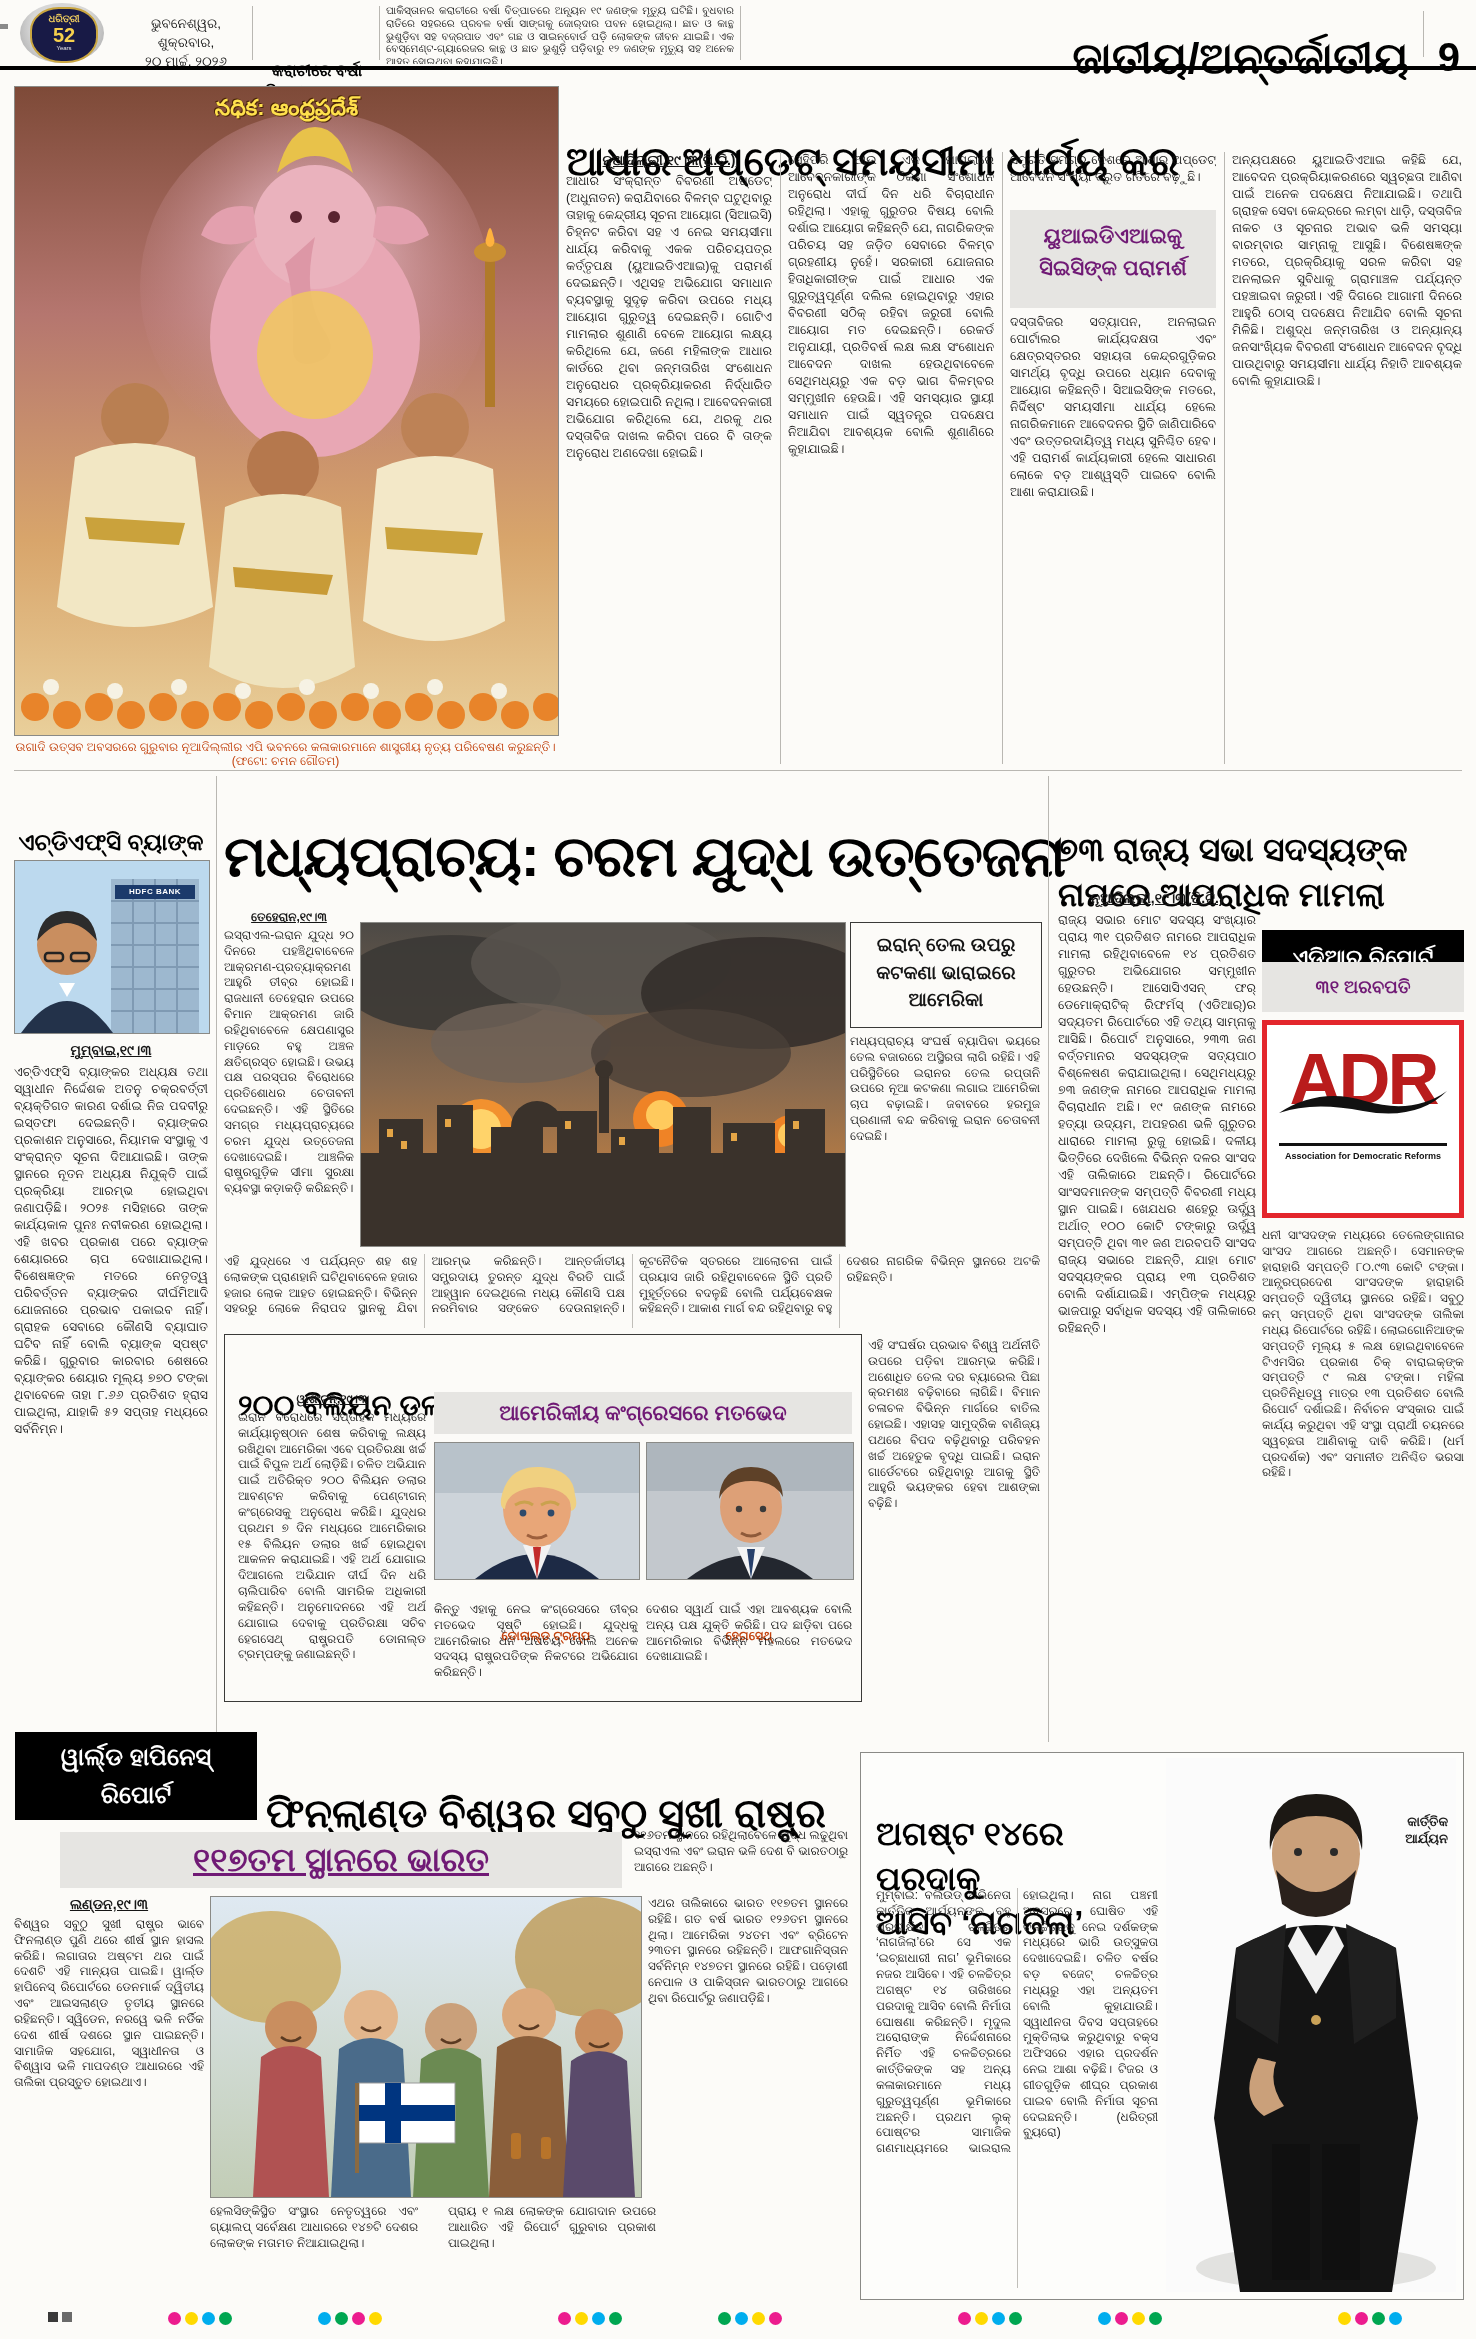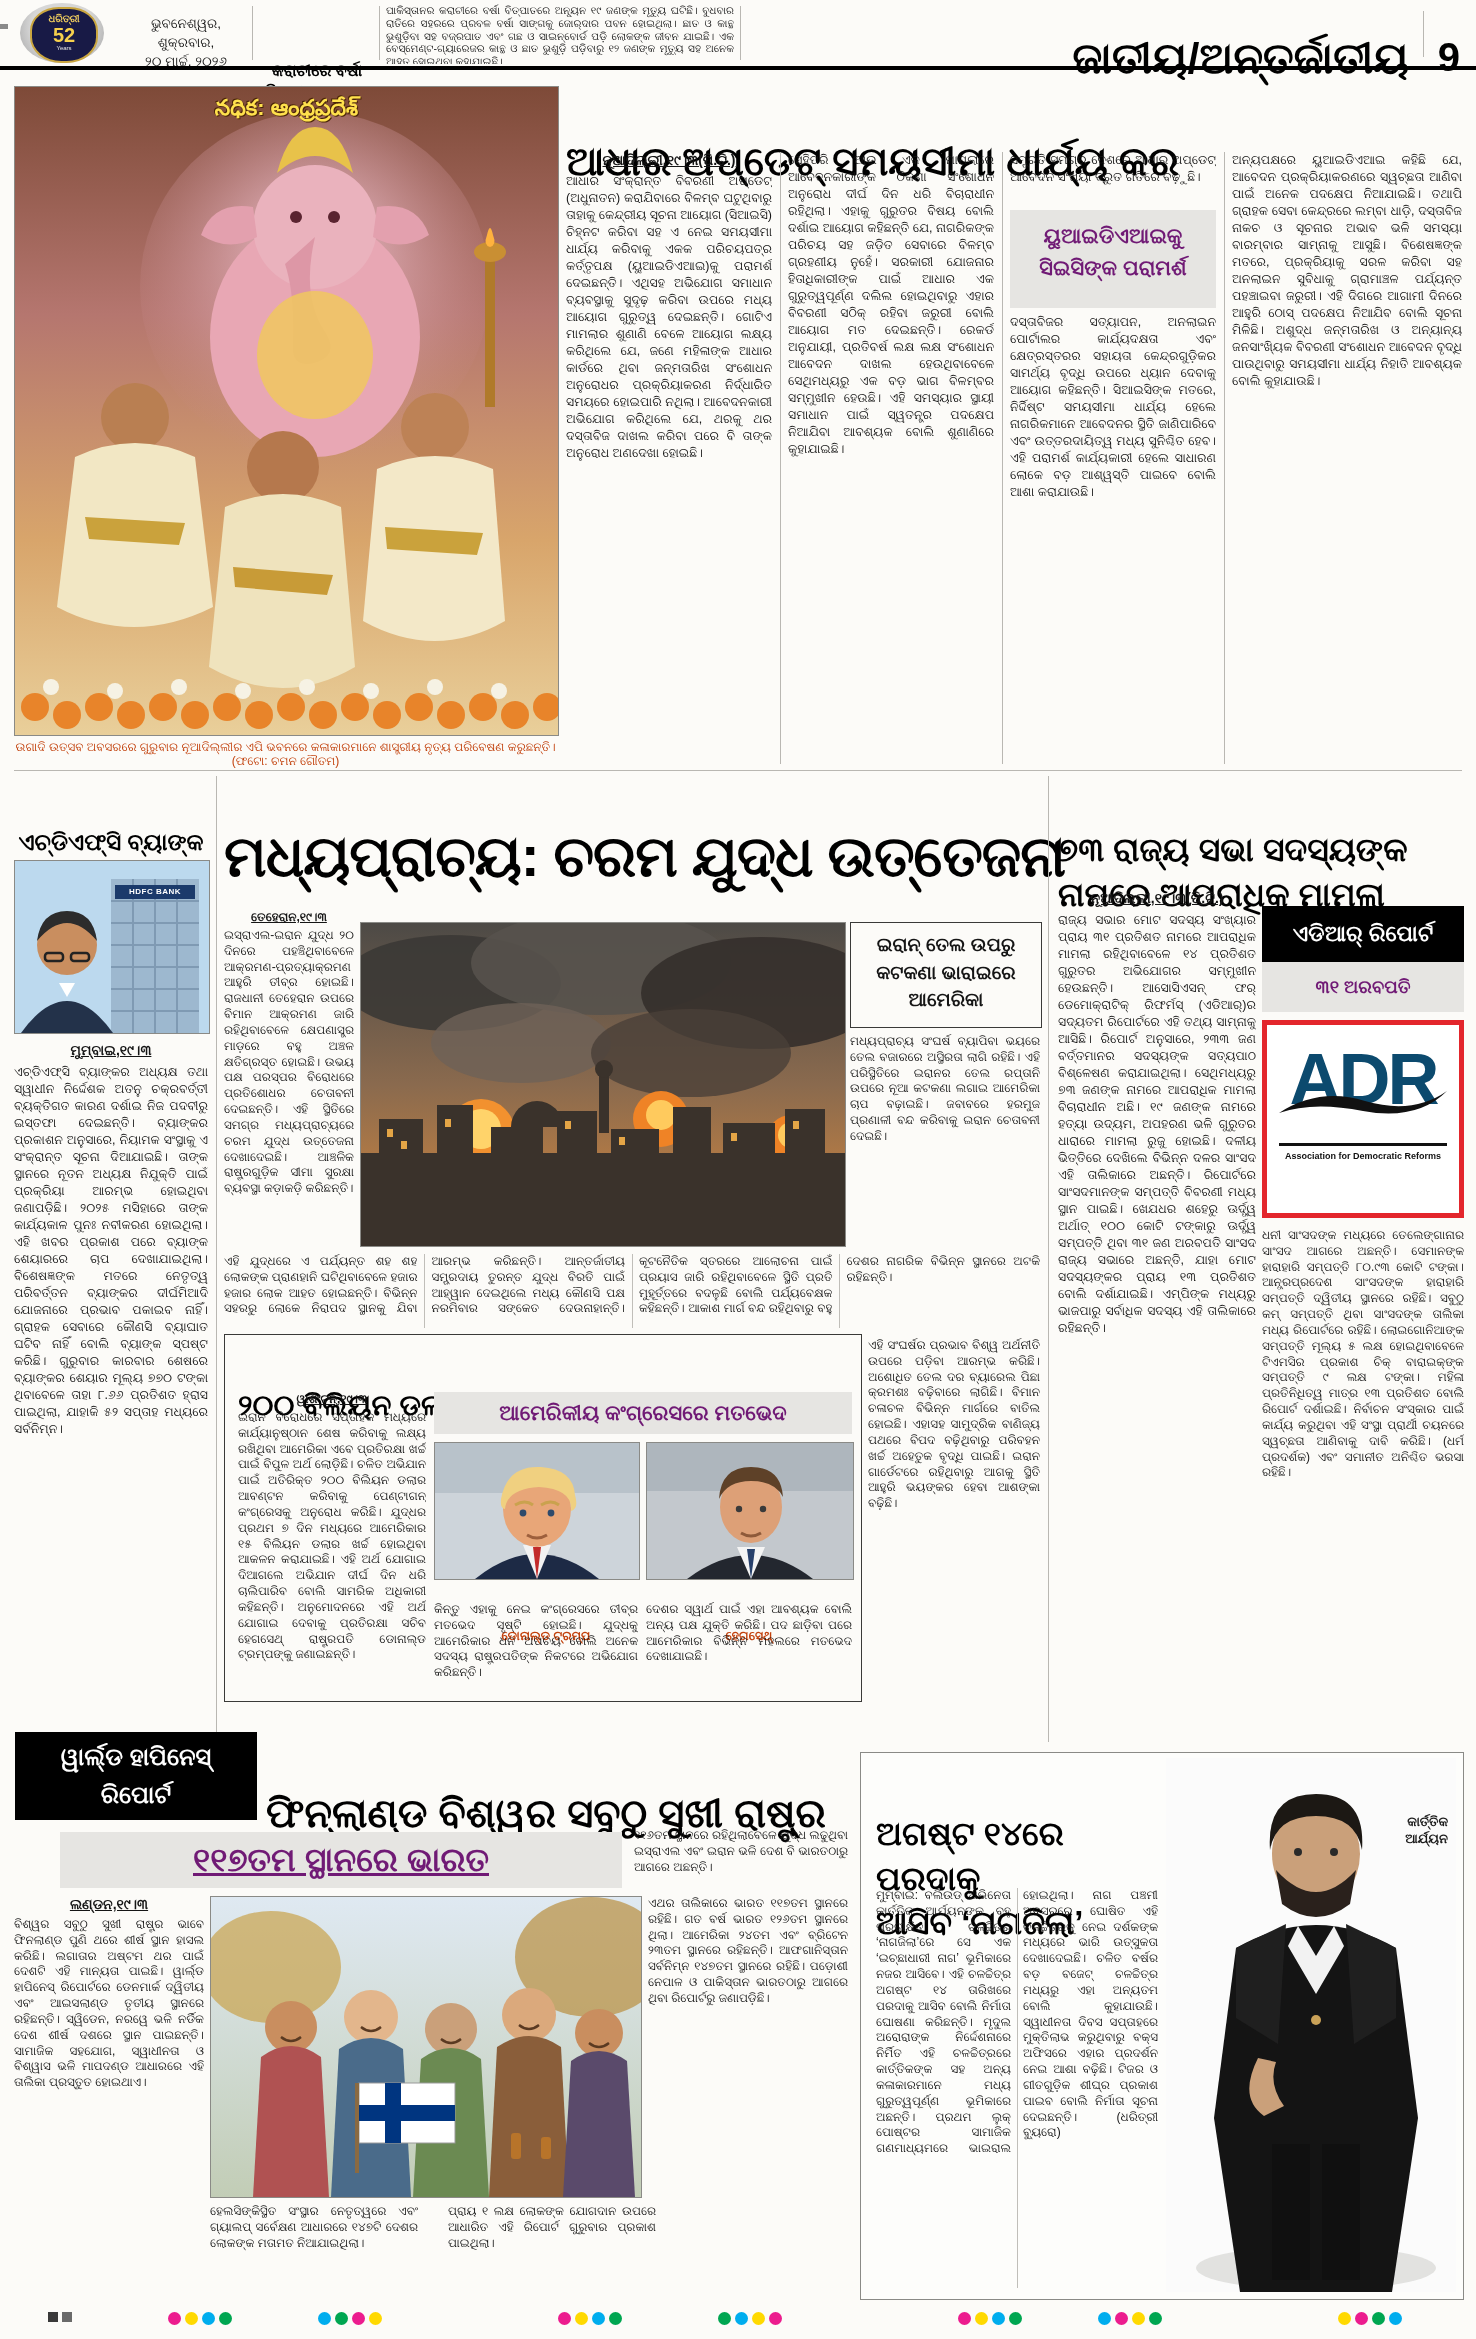"ଏଡିଆର୍ ରିପୋର୍ଟ" div.abs { top: 906px -> 930px }
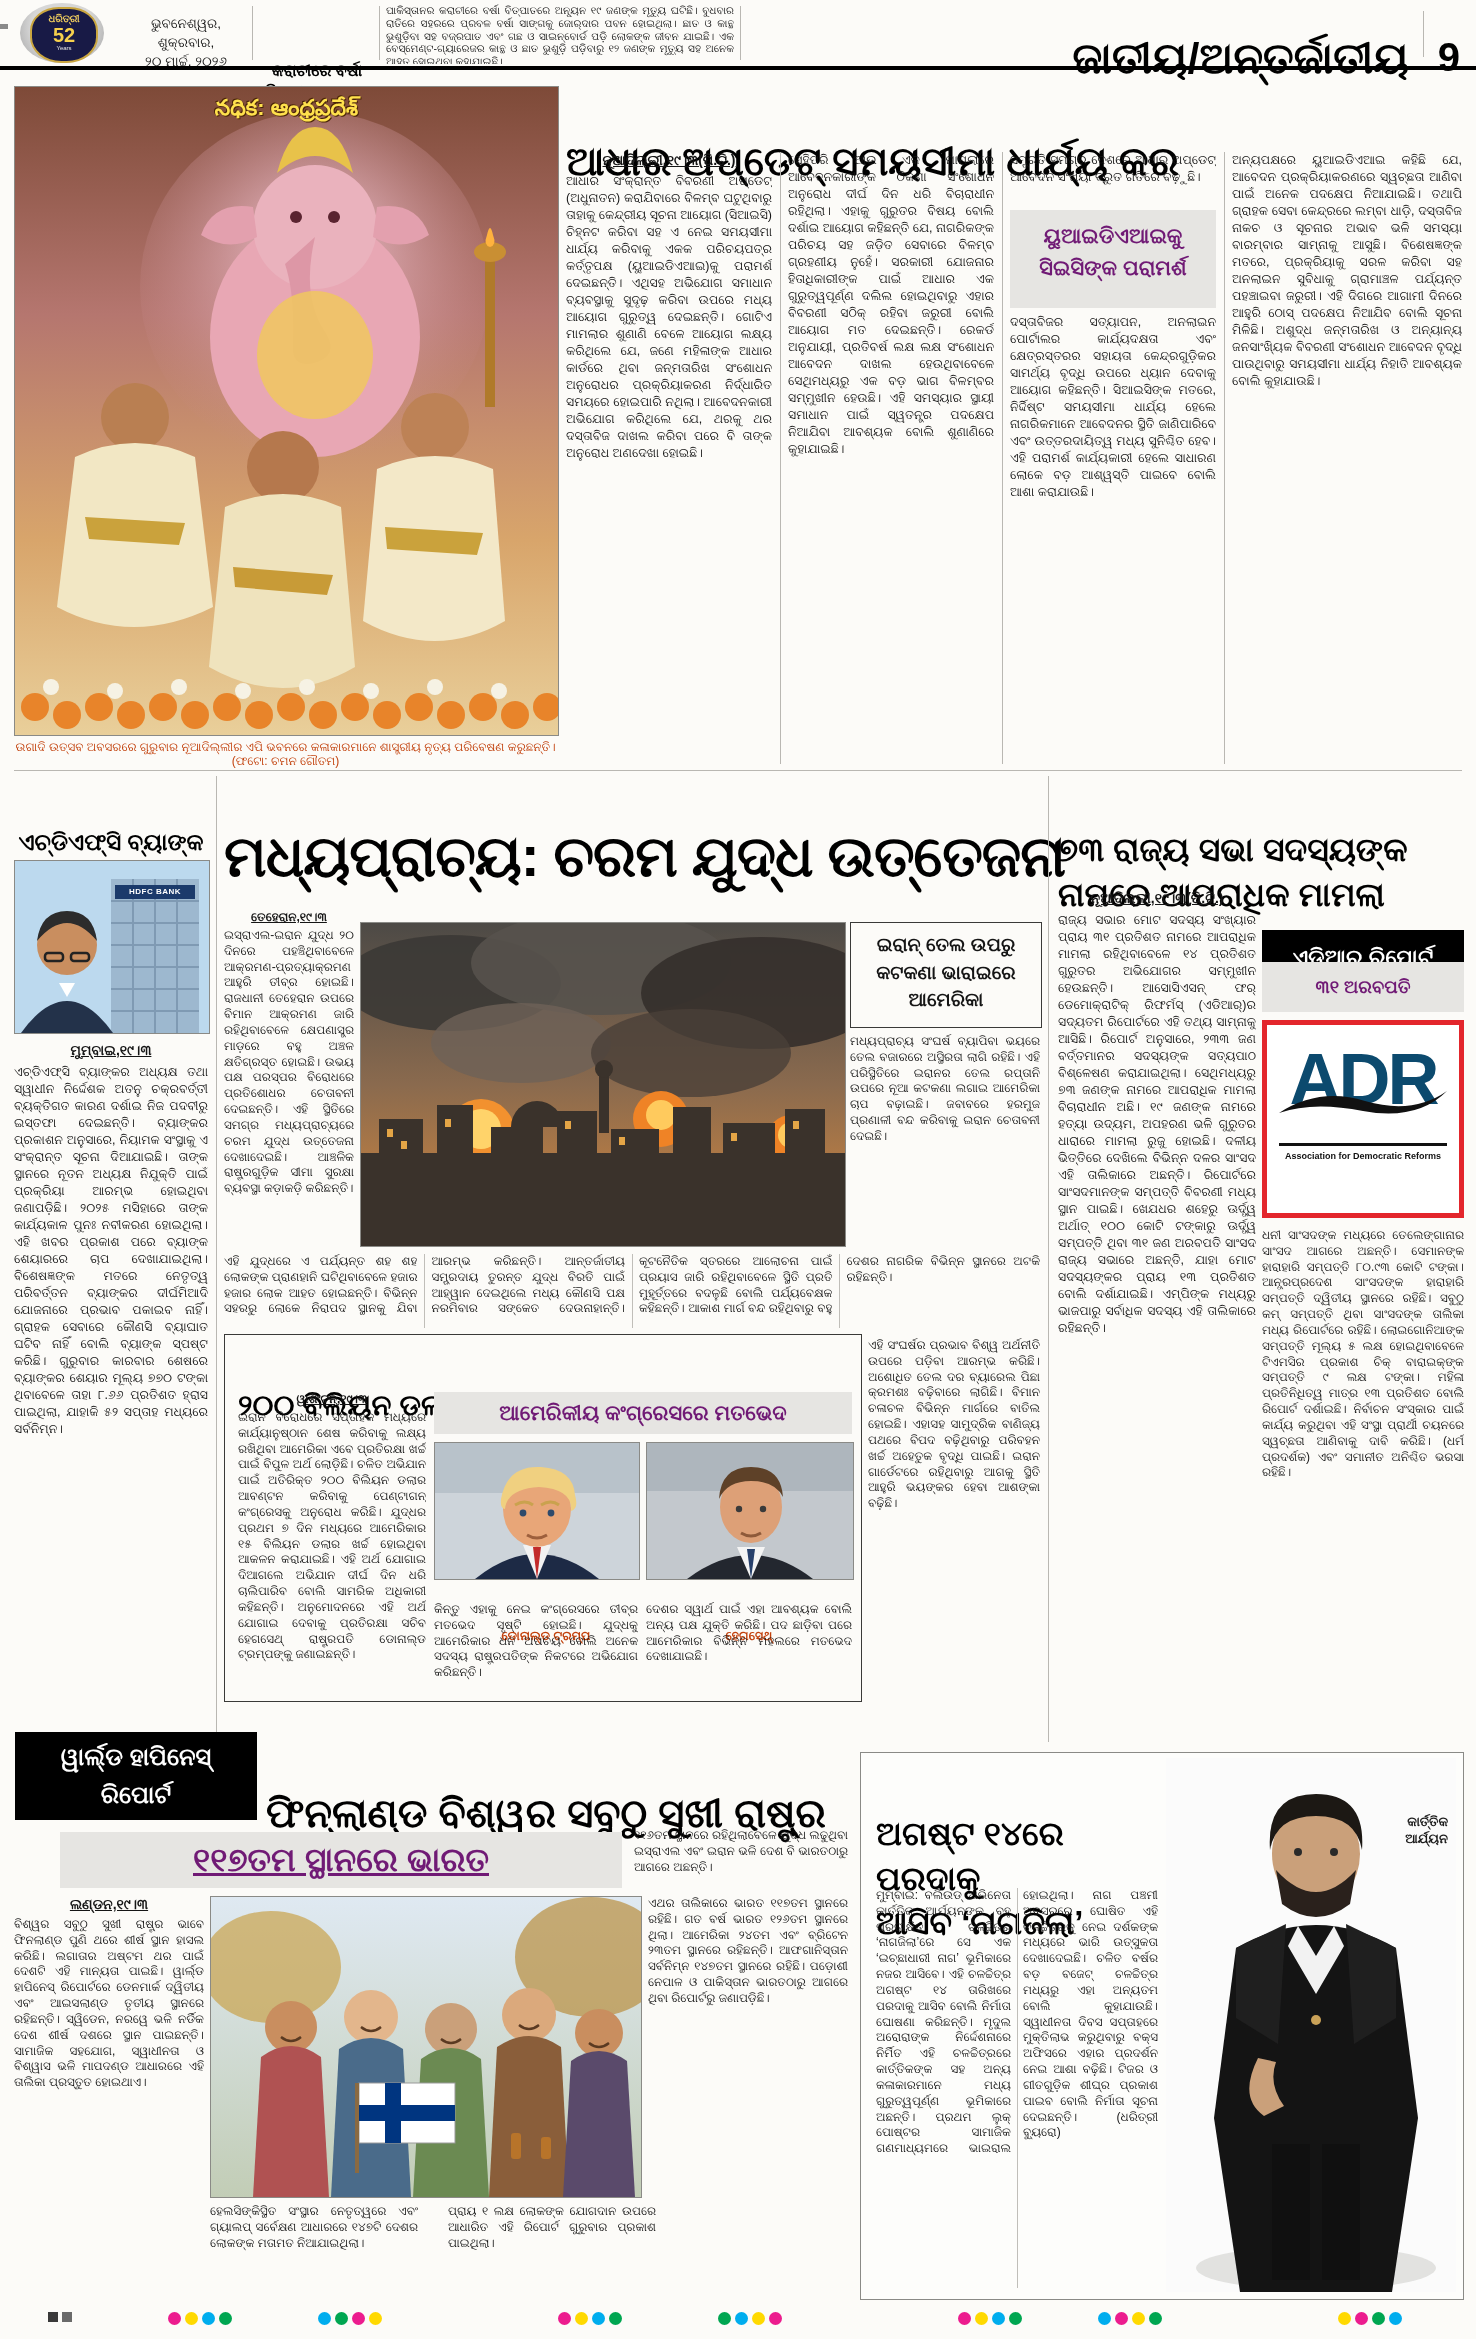"ADR" div { color: #0c4a6e -> #b91c1c }
